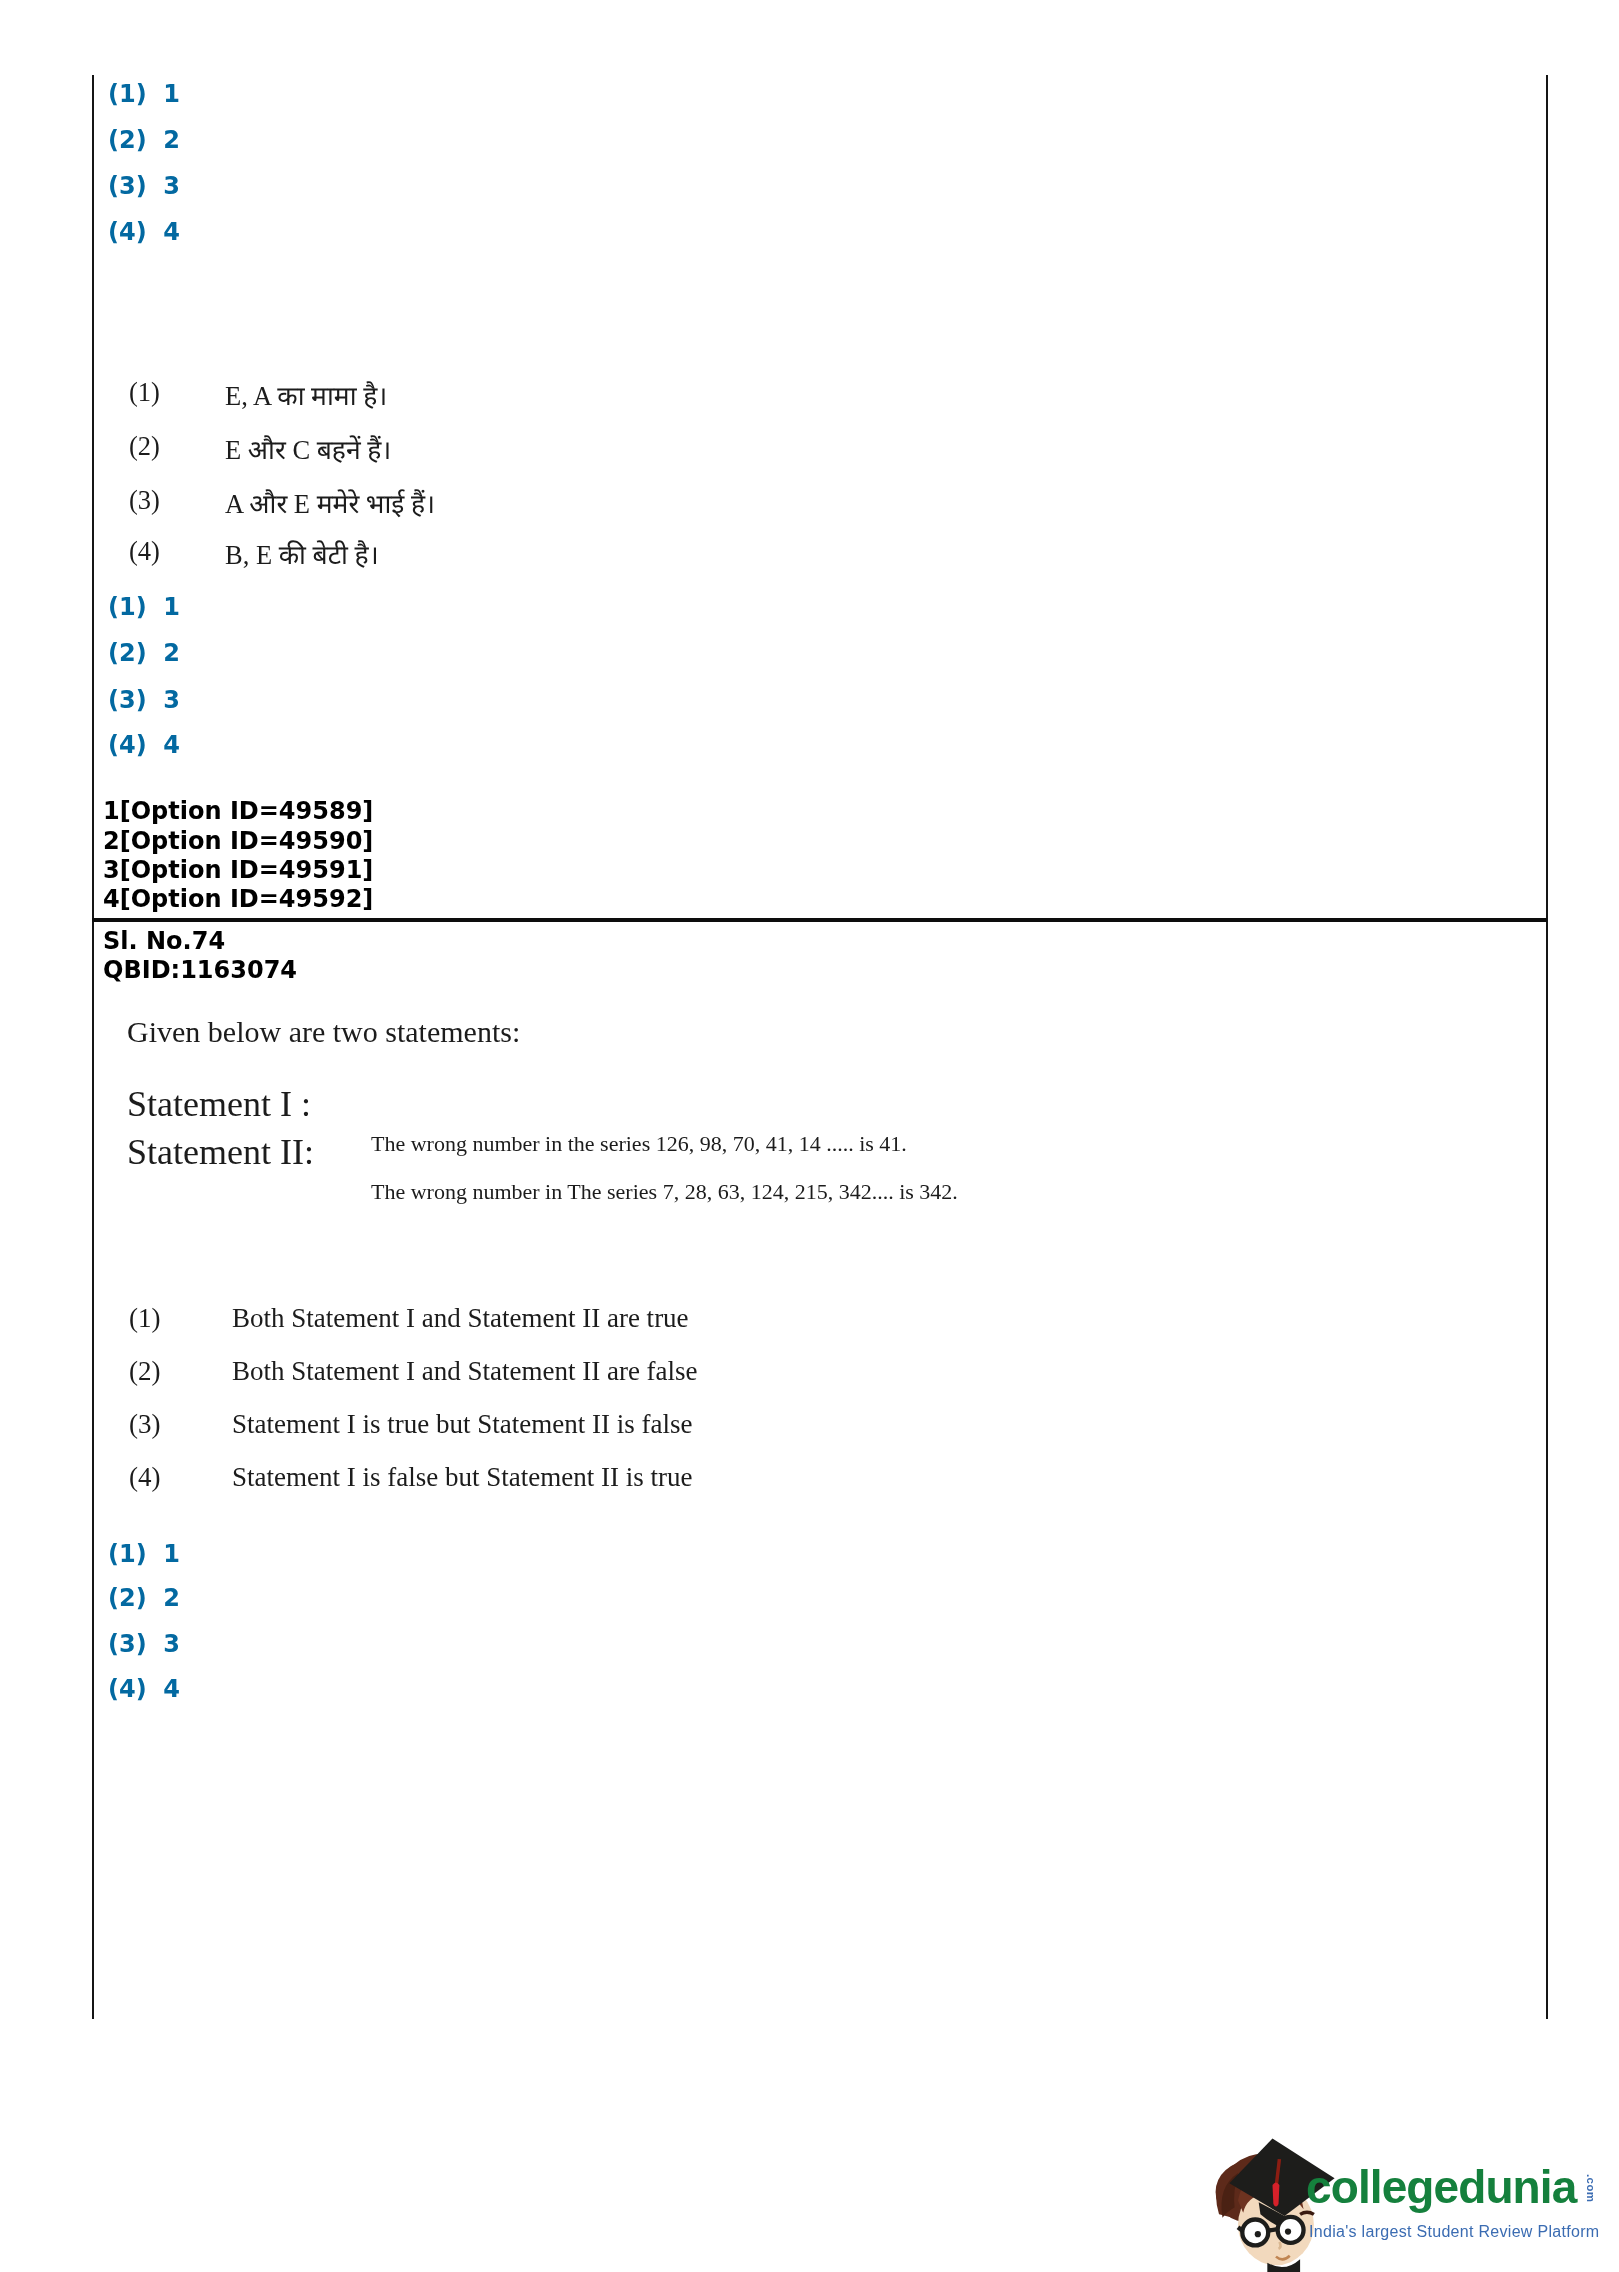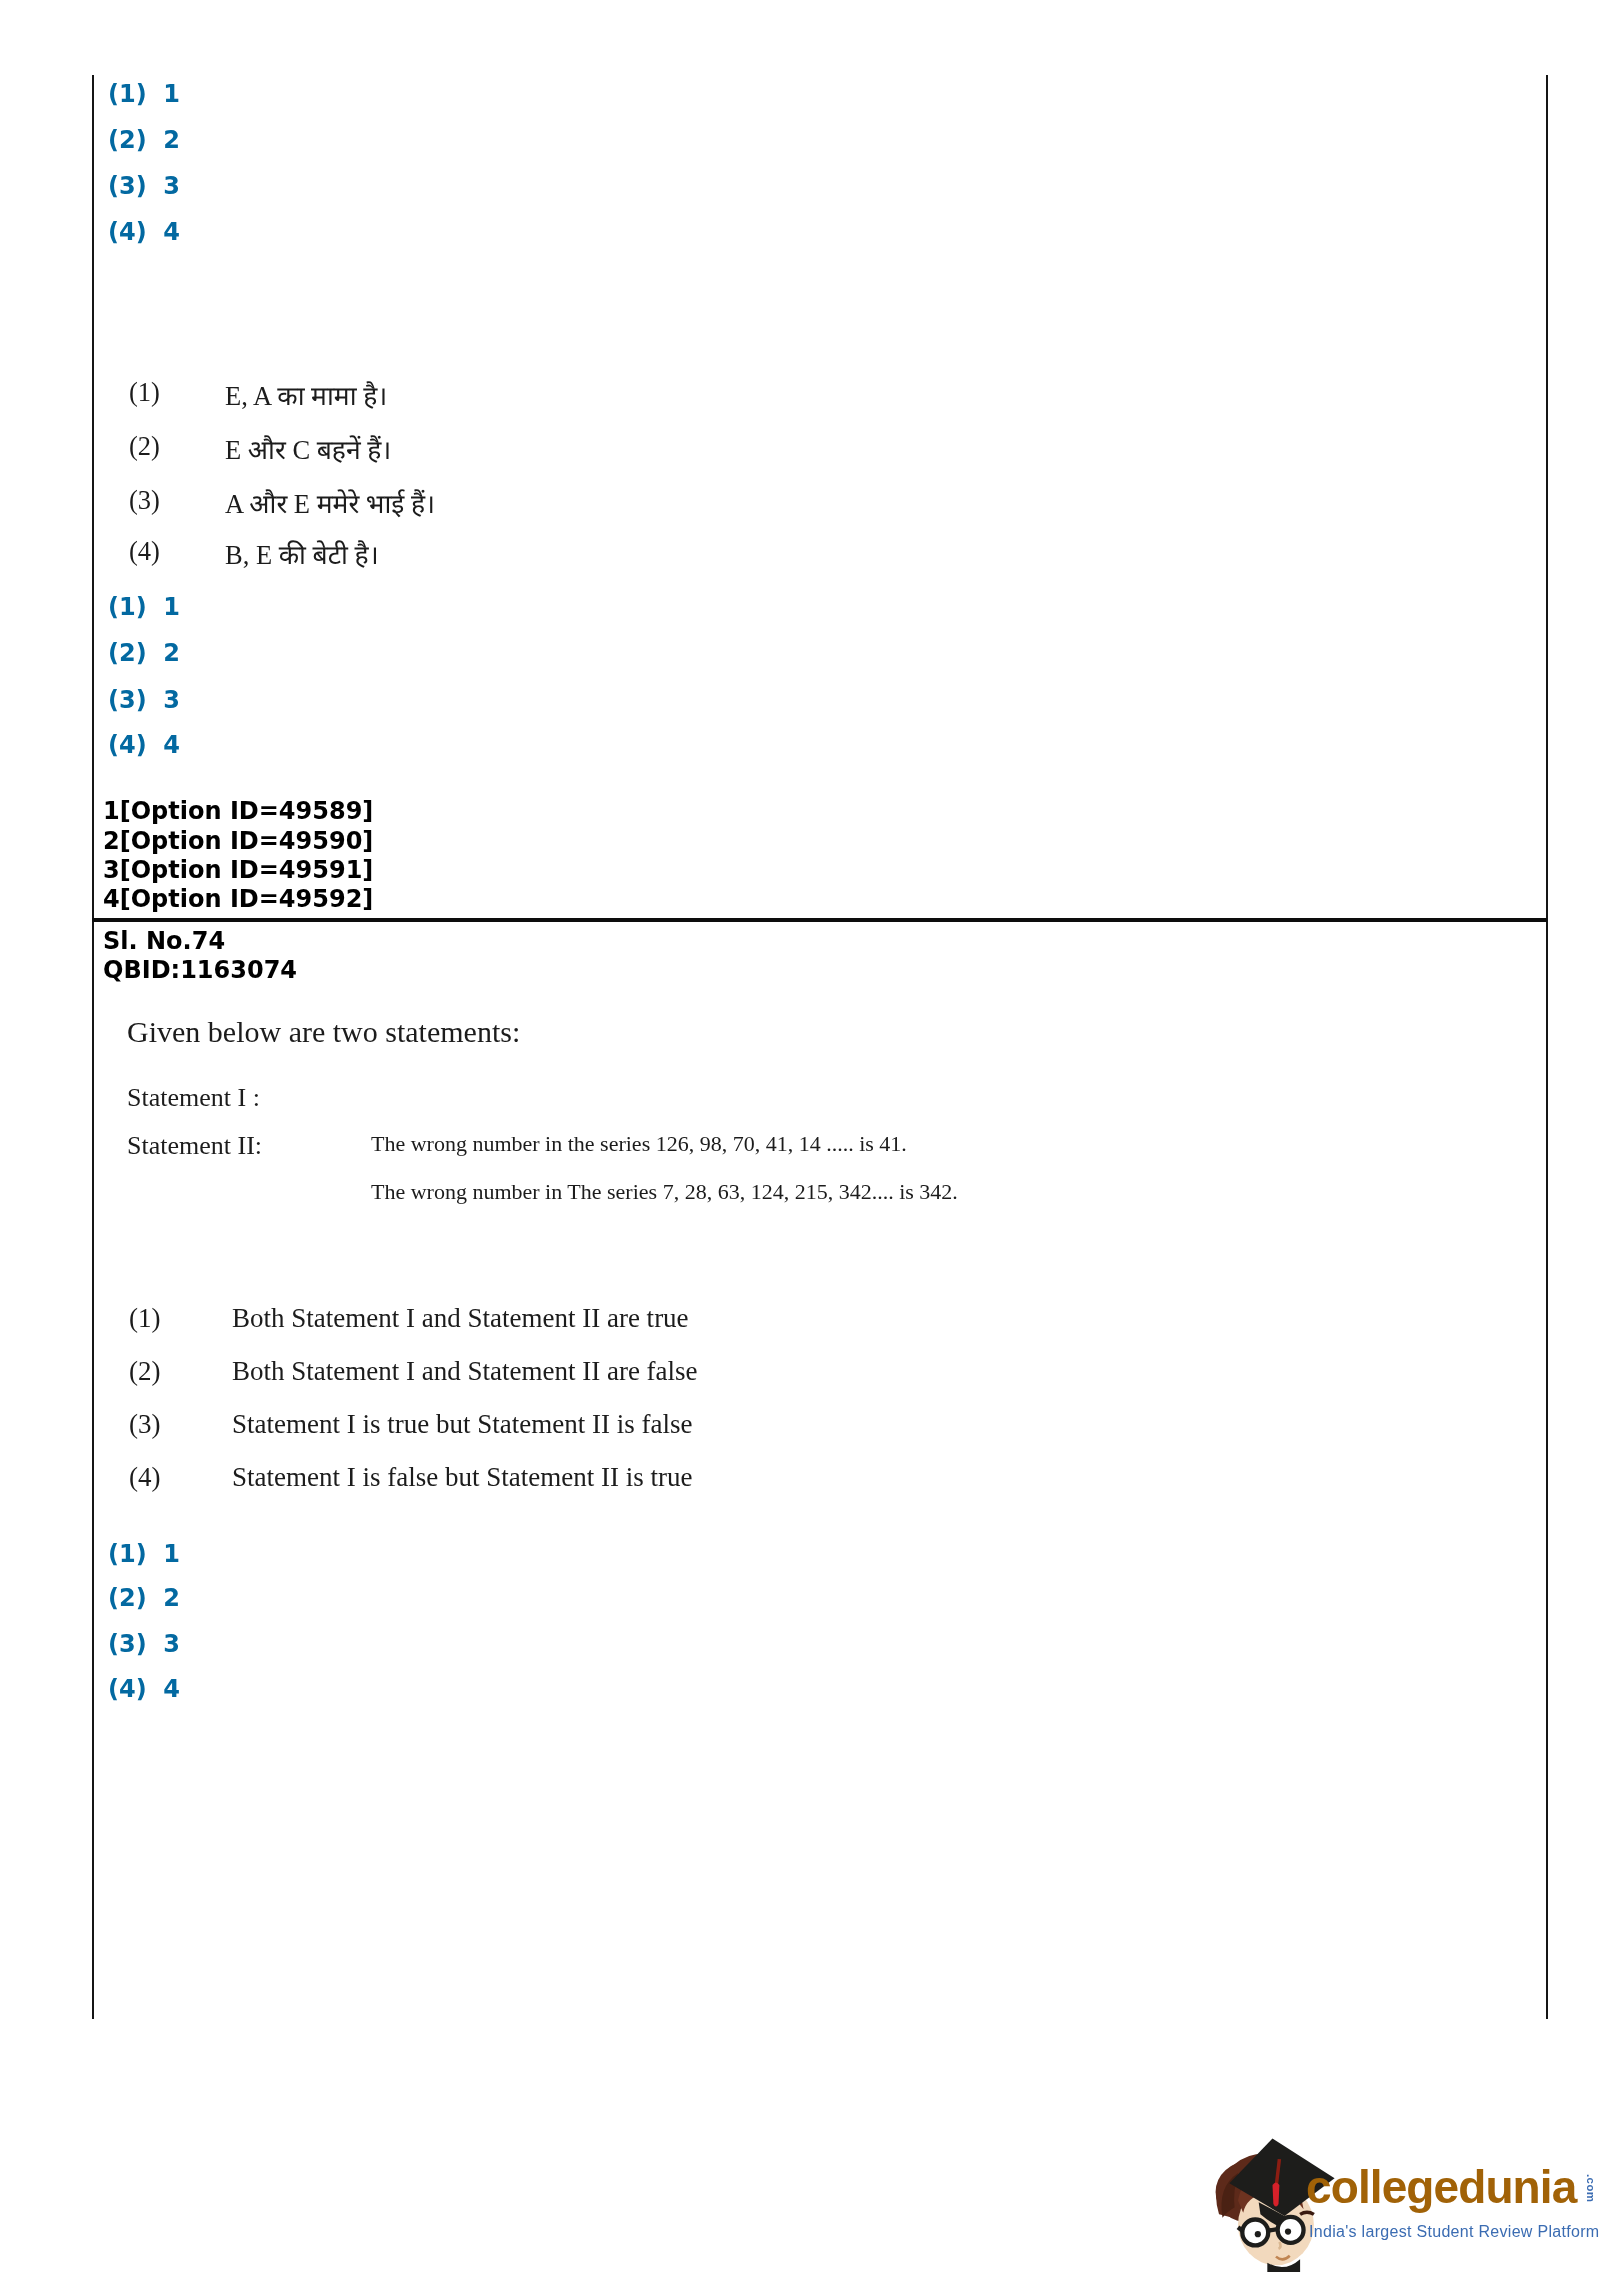"Statement I :" .stmt-label { font-size: 26px -> 36px }
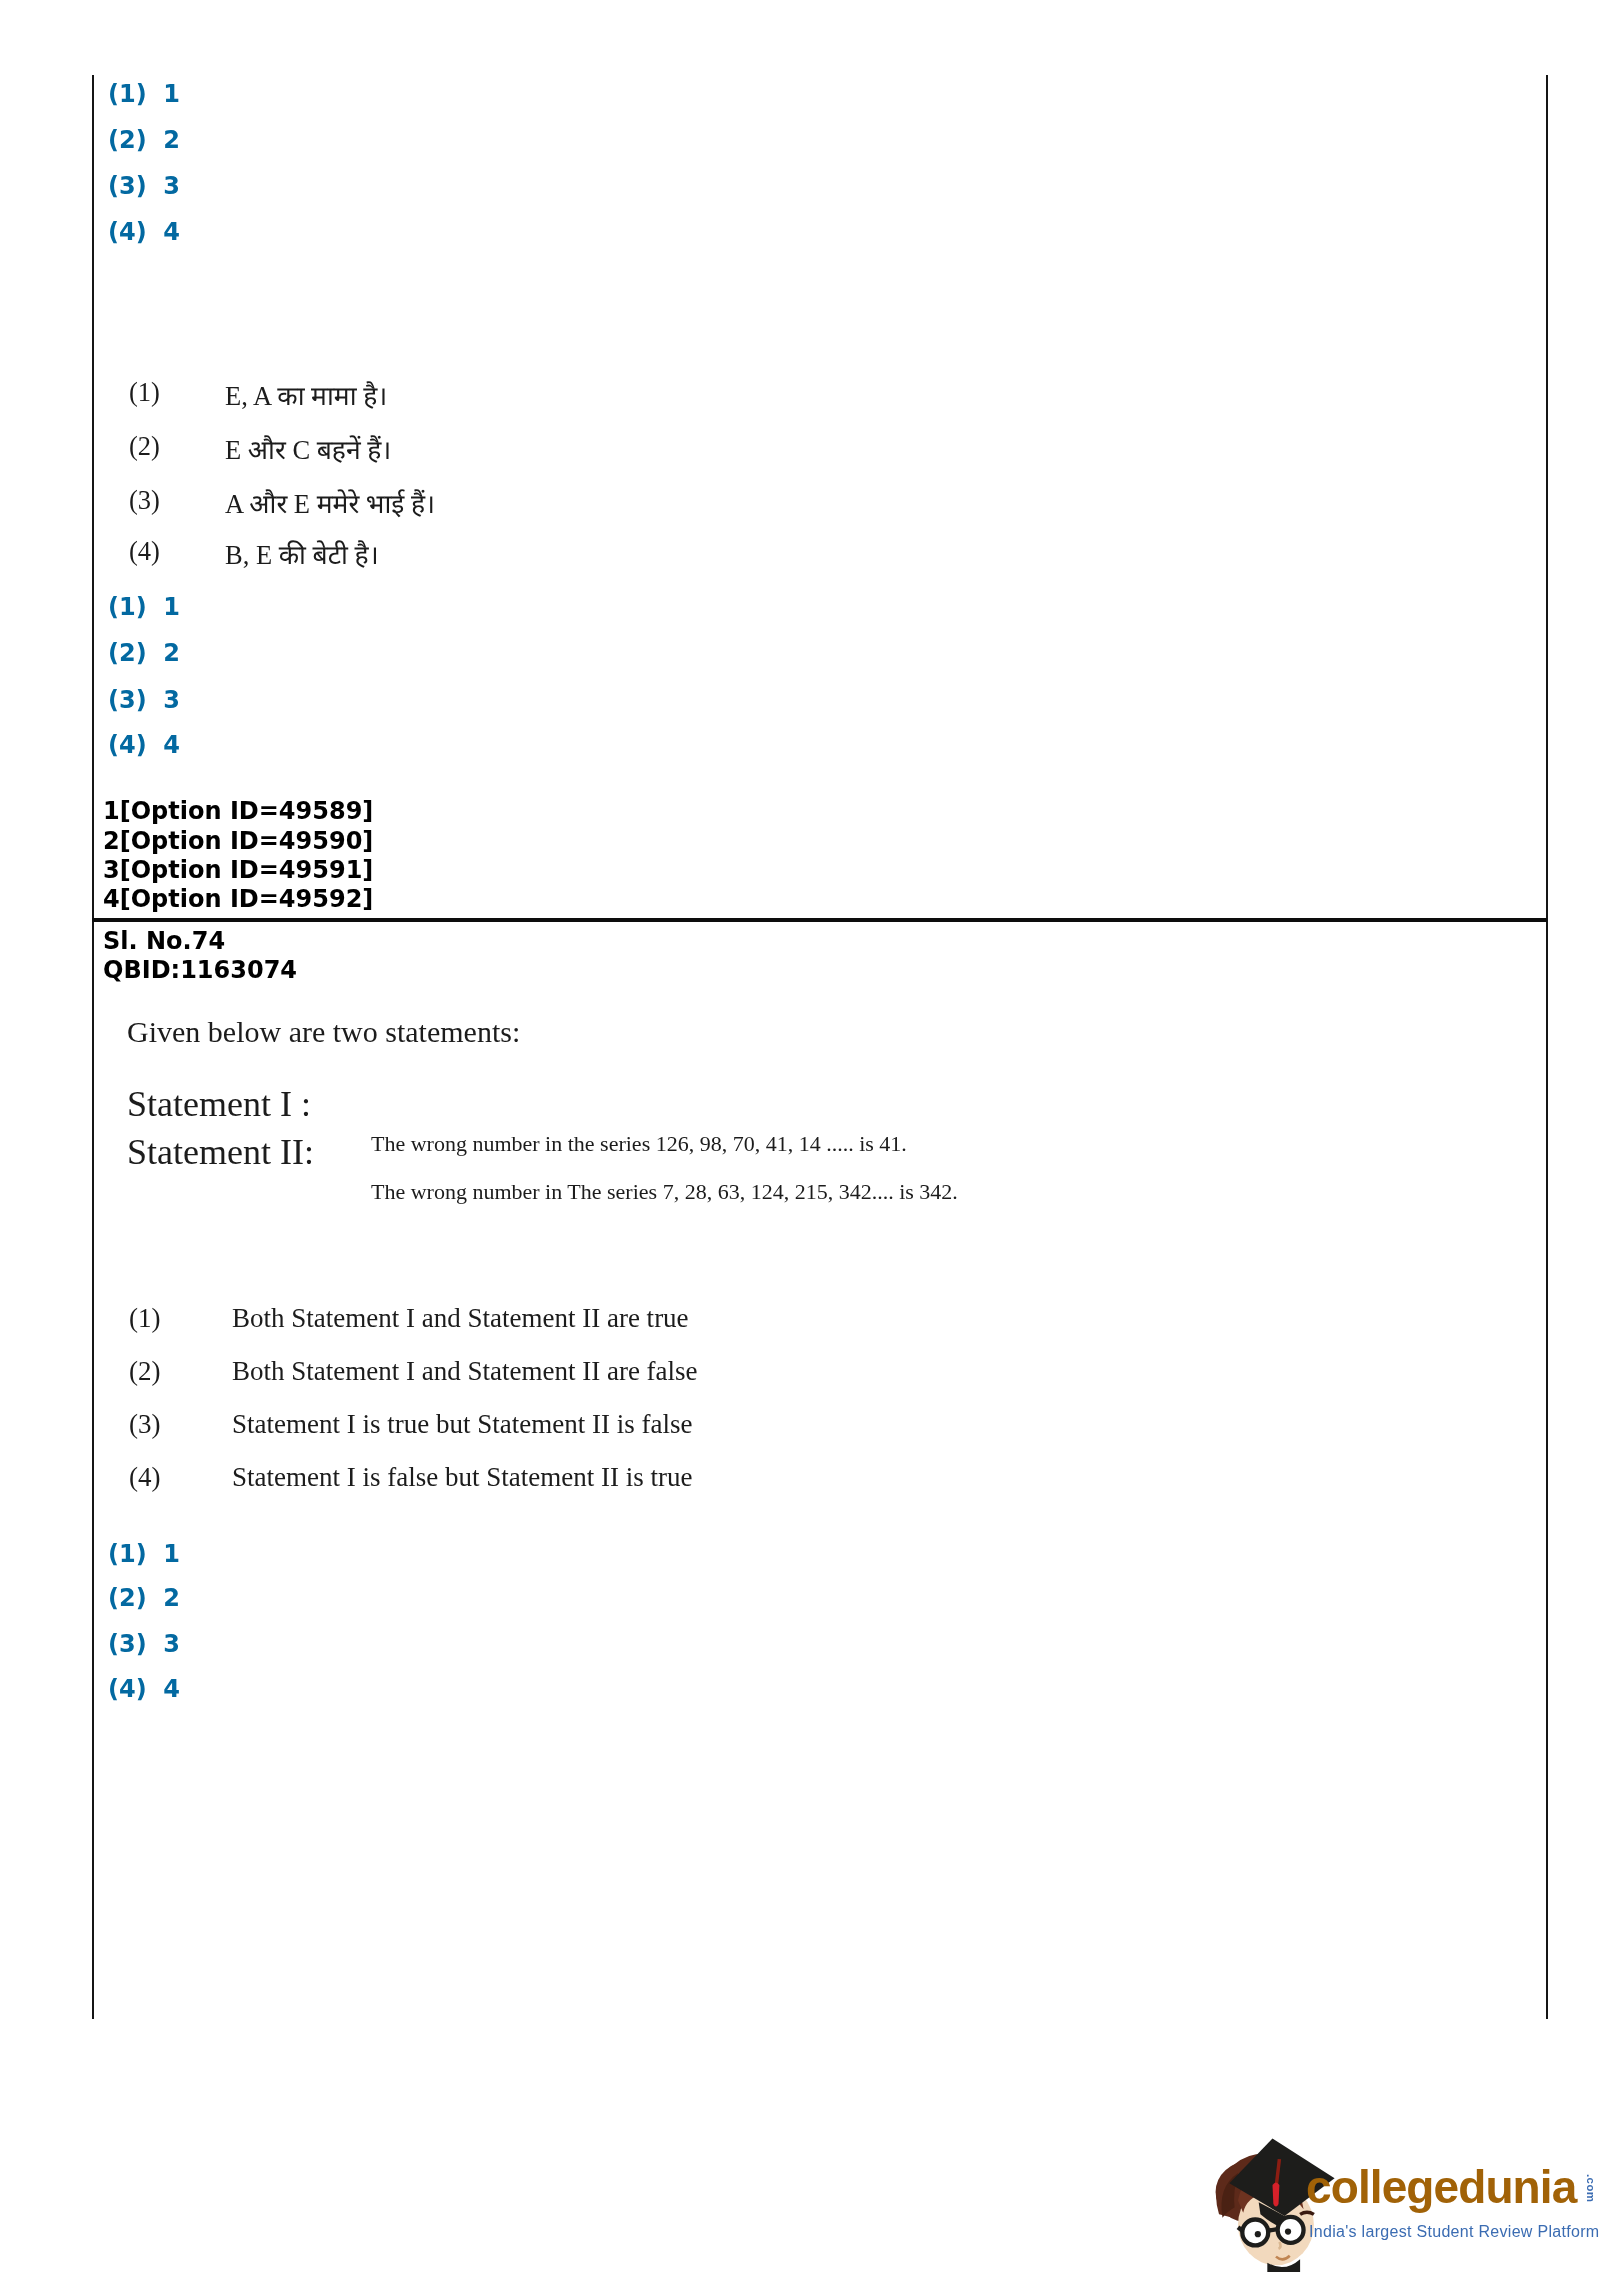"collegedunia" div.abs { color: #a16207 -> #15803d }
